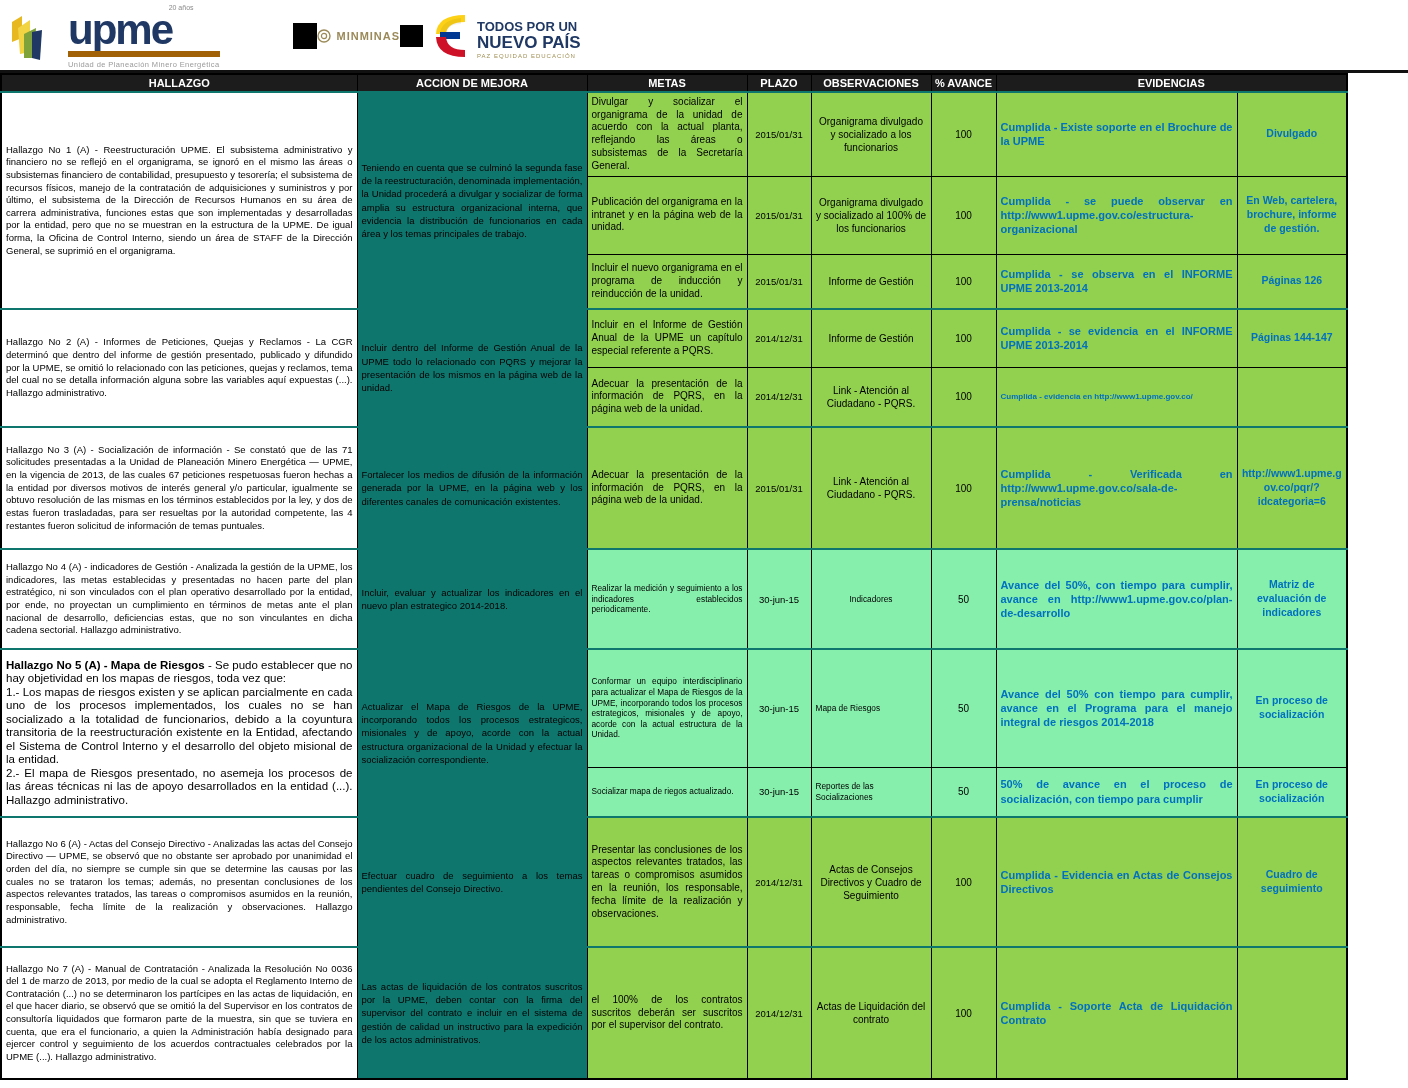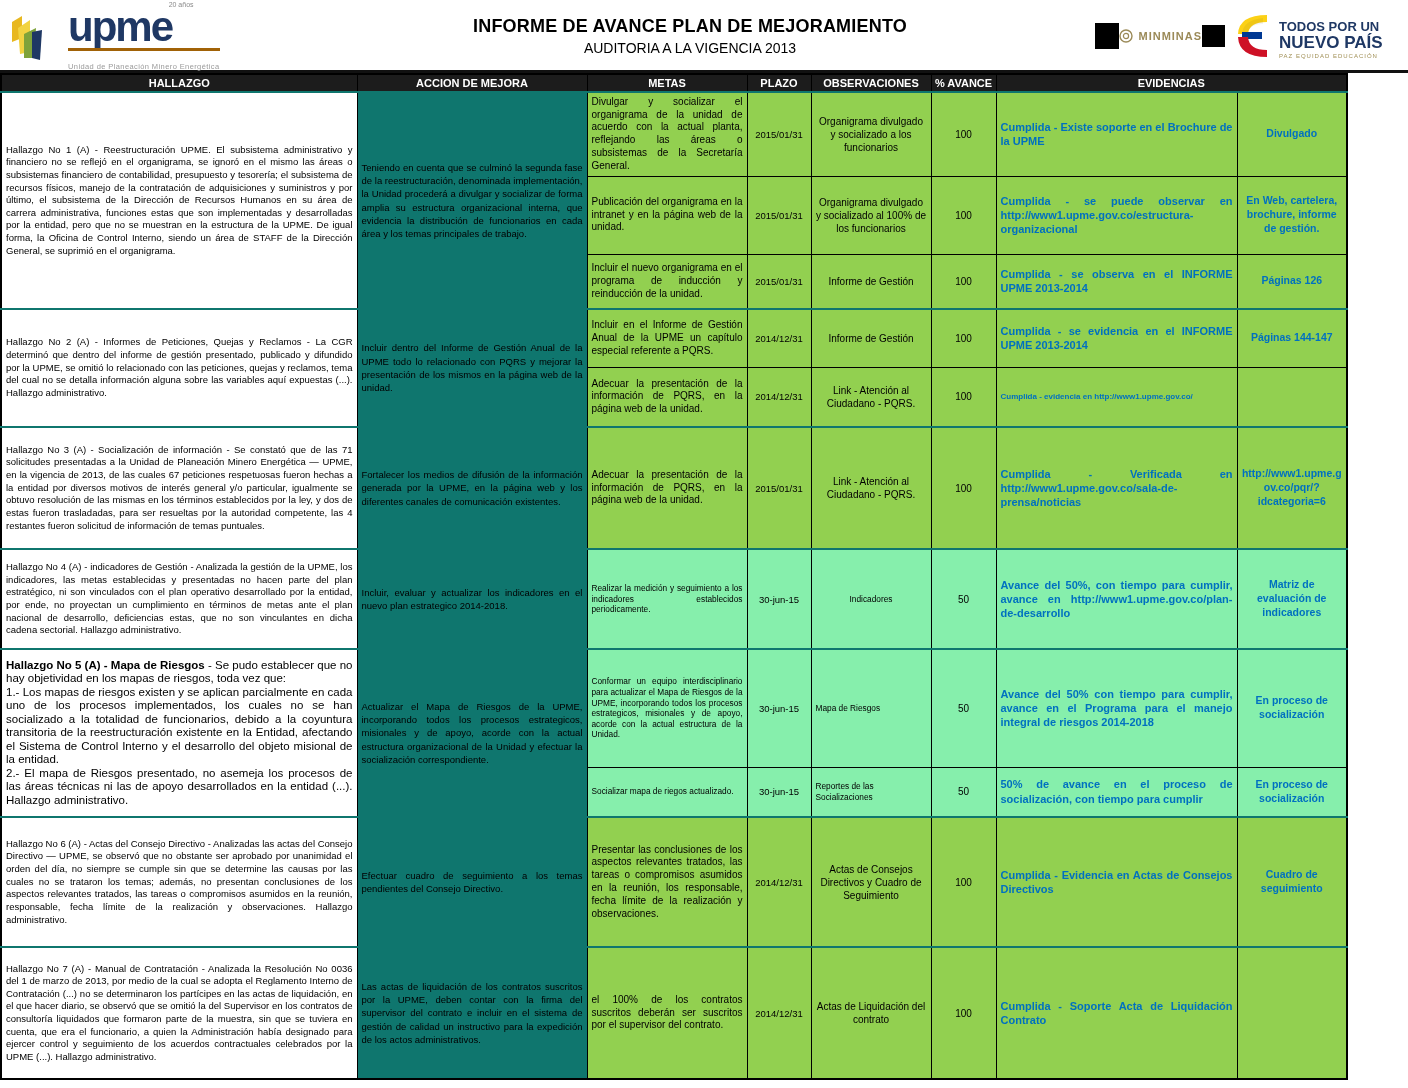"INFORME DE AVANCE PLAN DE" div.title-block { html: <div> <div>INFORME DE AVANCE PLAN DE MEJORAMIENTO</div> <div>AUDITORIA A LA VIGENCIA 2013</div> </div> -> none }
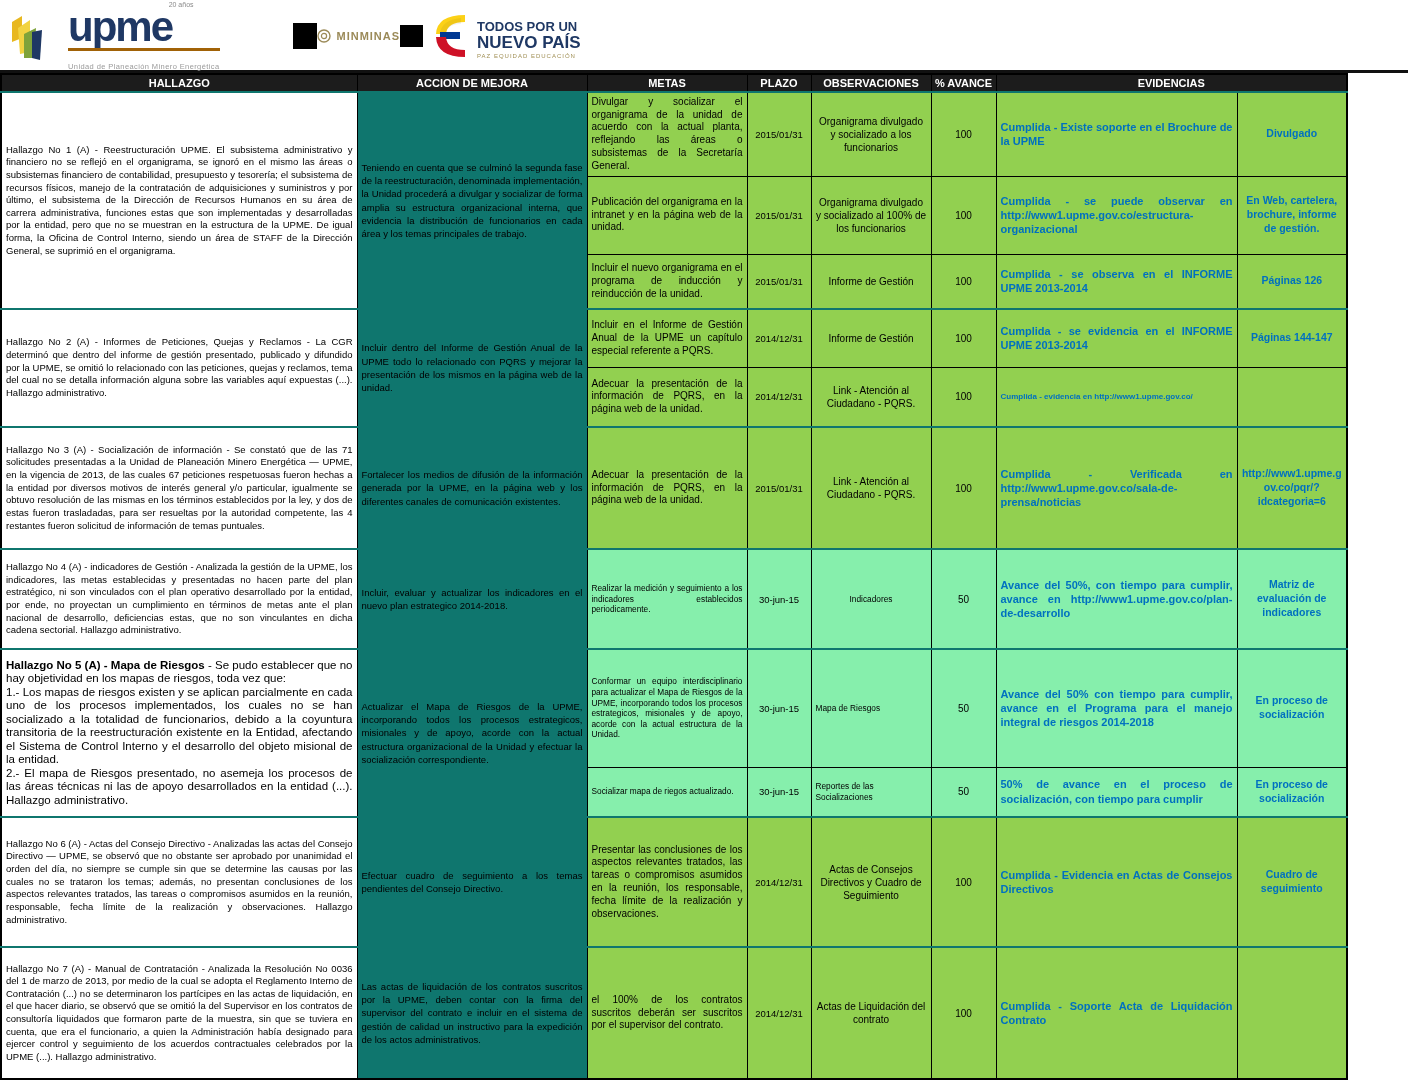"Unidad de Planeación Minero Energética" .upme-tagline { border-top: 3px solid #a16207 -> 6px solid #a16207; padding-top: 12px -> 4px }
